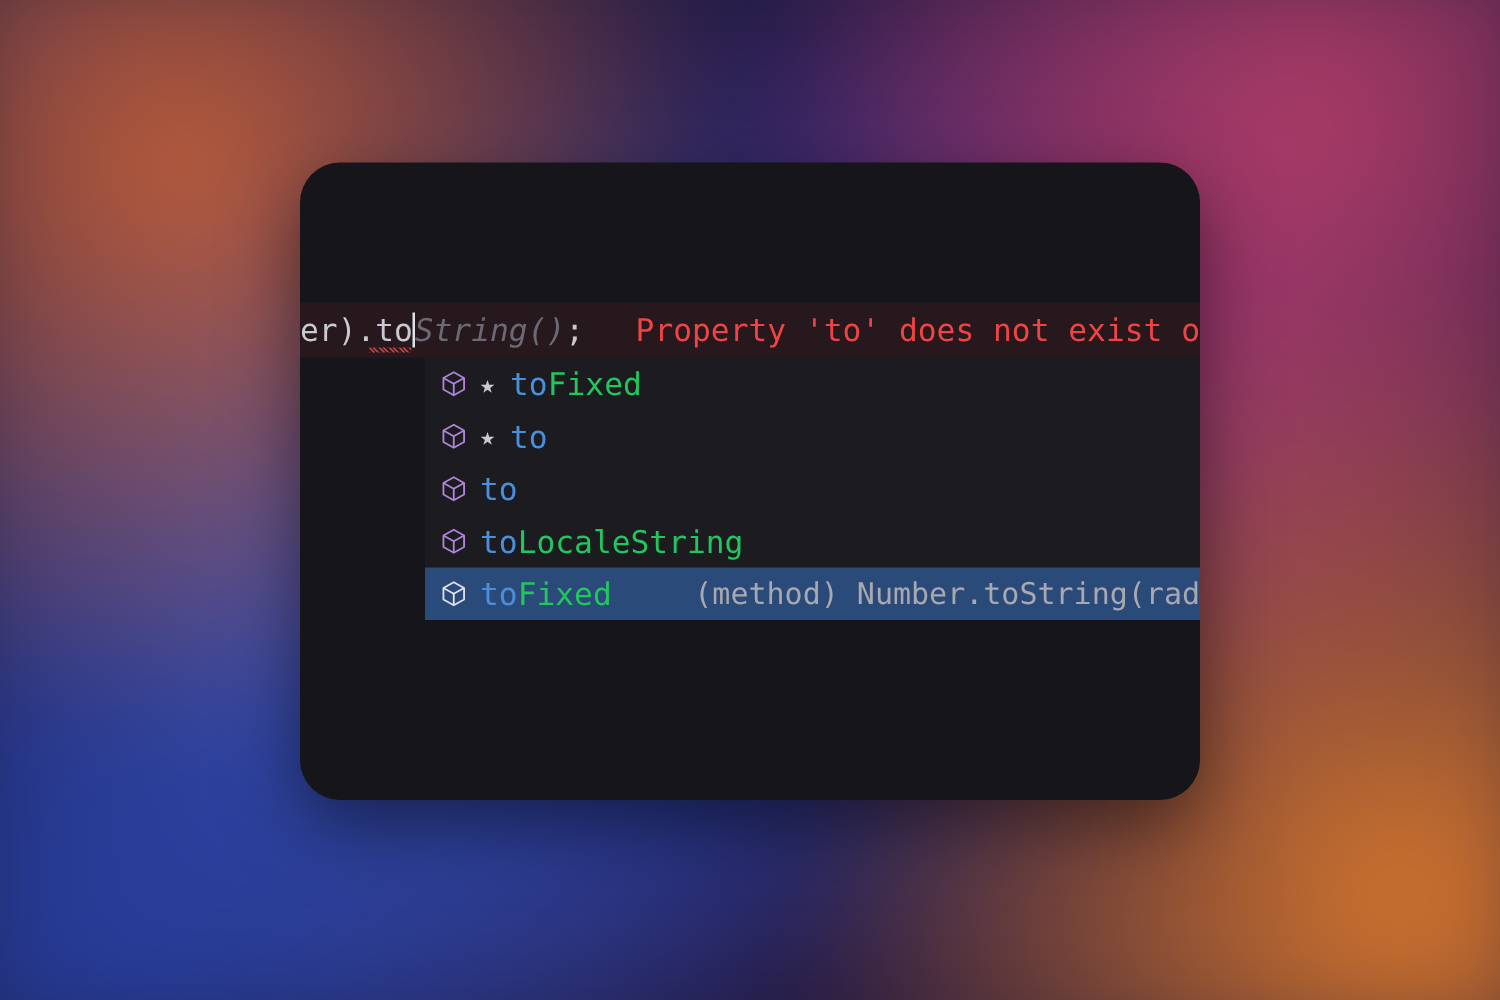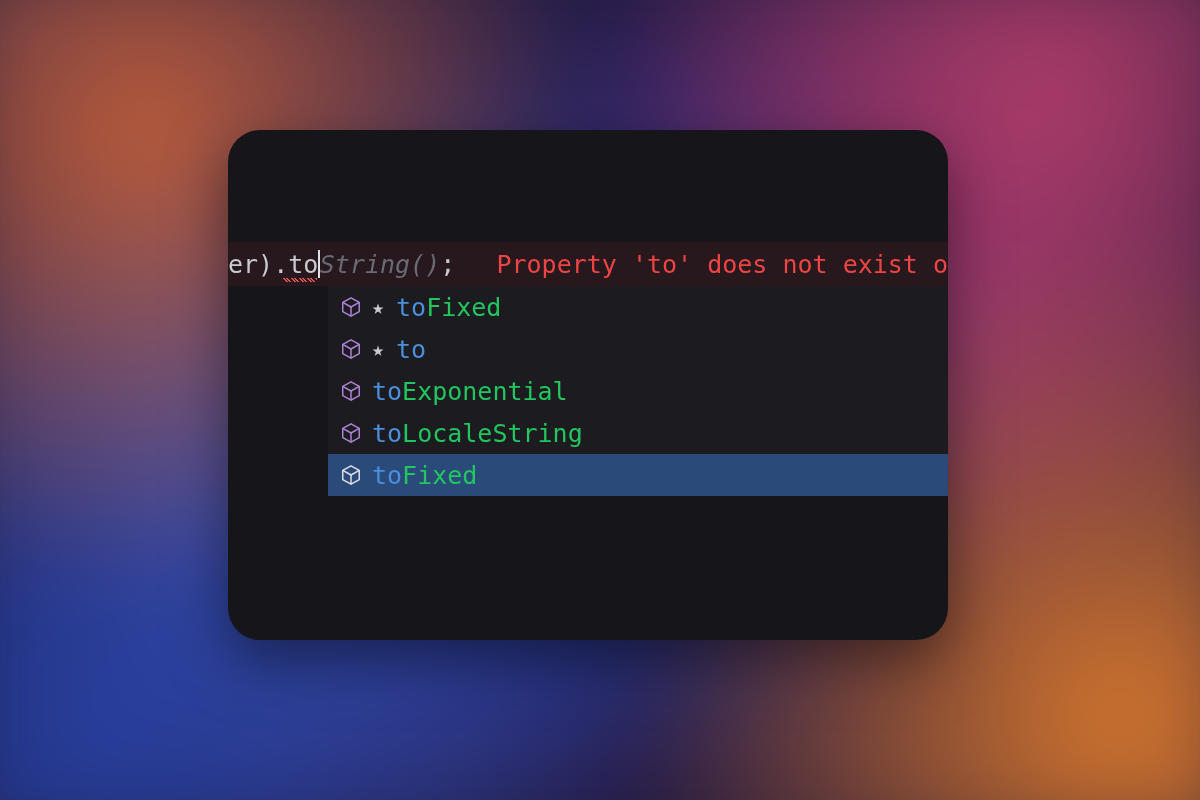"er)" .editor-card { left: 228px -> 240px }
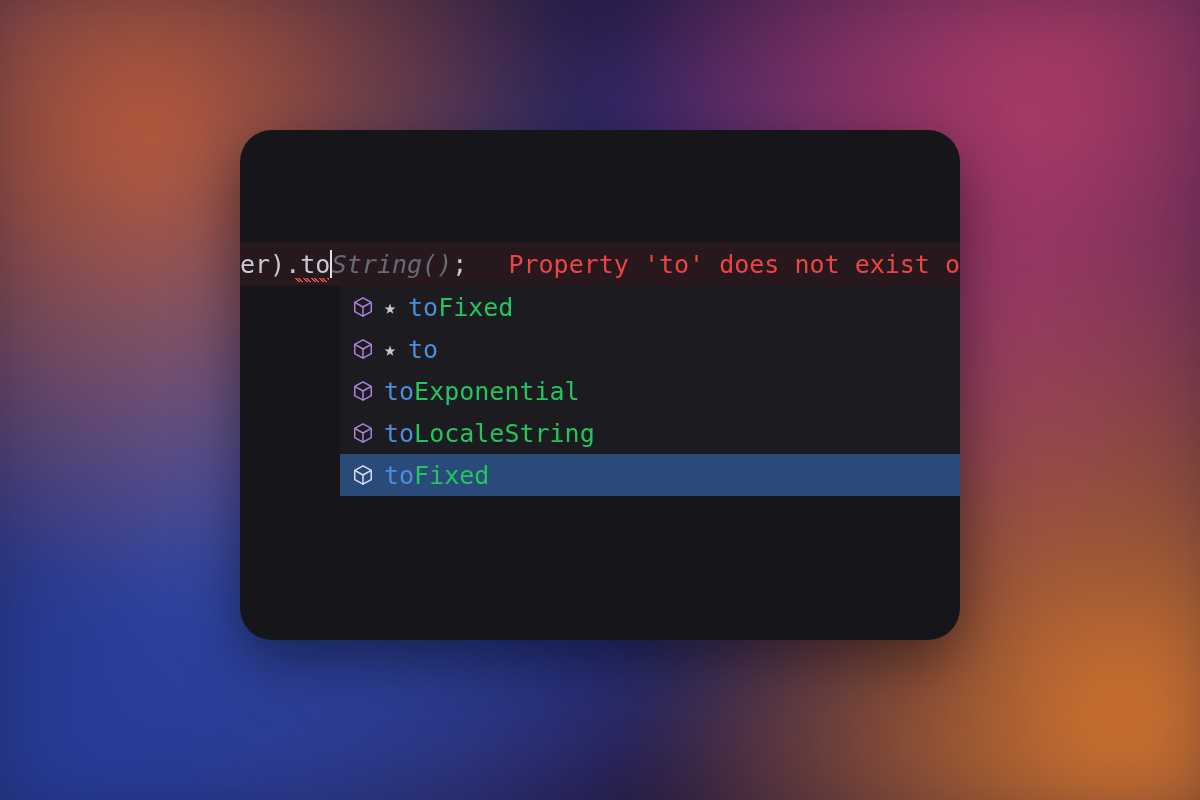"Exponential" span.sugg-rest { html: <span>Exponential</span> -> none }
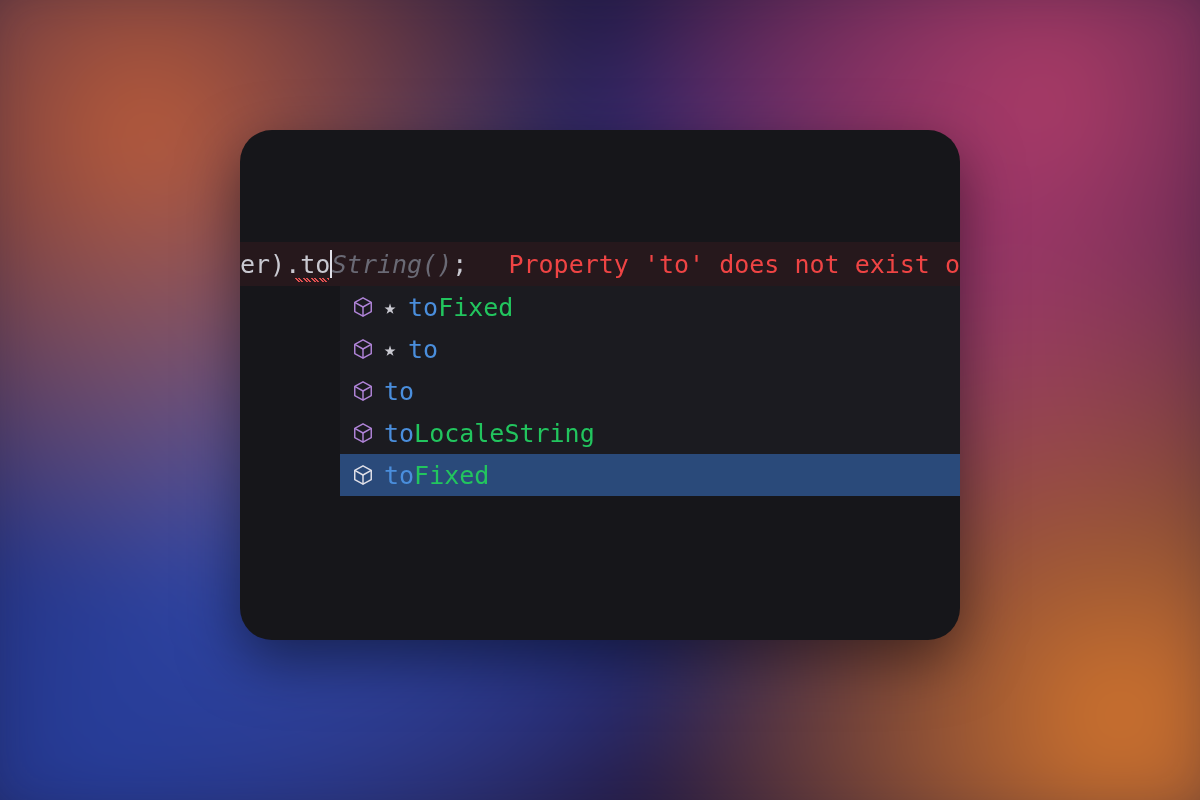"(method) Number.toString(rad" span.sugg-detail { html: none -> <span>(method) Number.toString(rad</span> }
